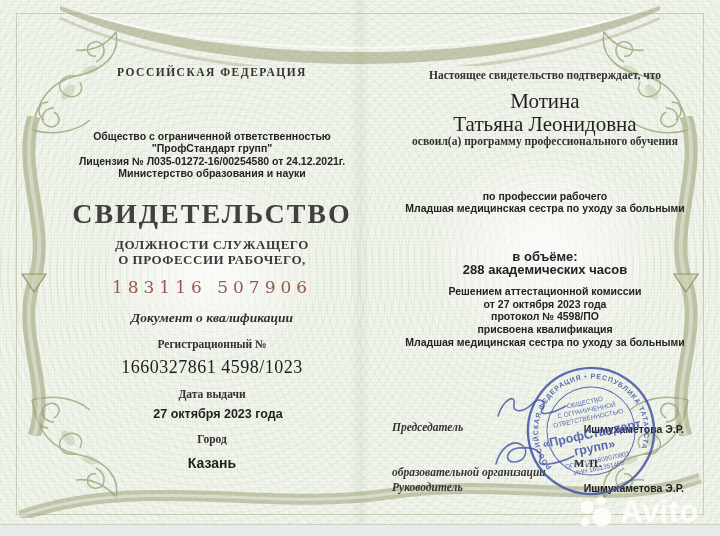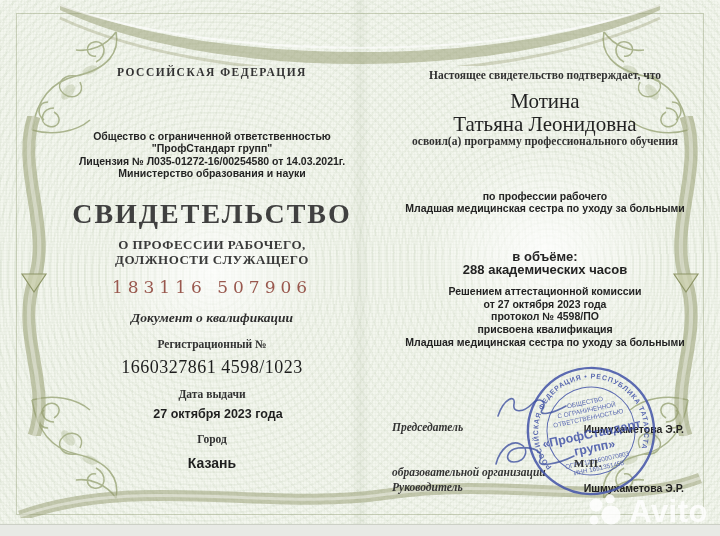"Лицензия № Л035-01272-16/00254580 от" div { text: 14.03.2021г -> 24.12.2021г }
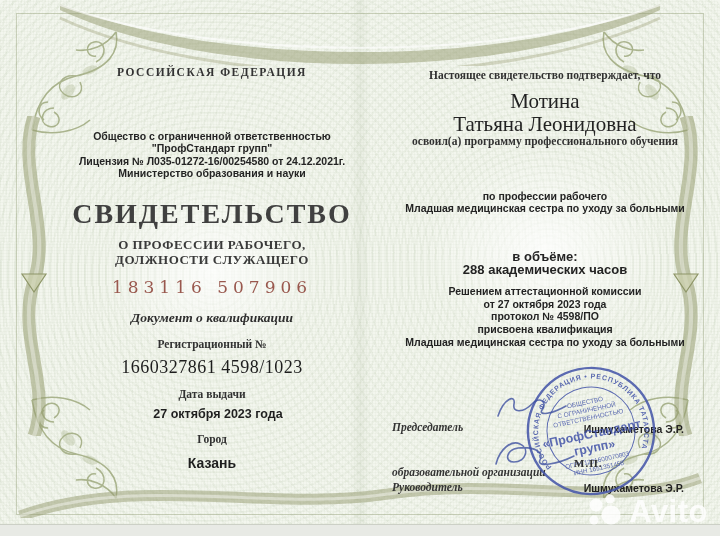"О ПРОФЕССИИ РАБОЧЕГО," div { order: before "ДОЛЖНОСТИ СЛУЖАЩЕГО" -> after "ДОЛЖНОСТИ СЛУЖАЩЕГО" }
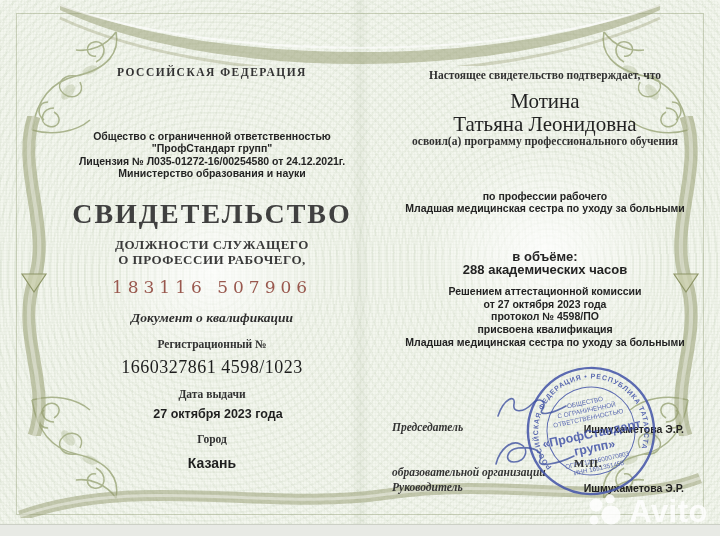"Avito" .watermark { align-items: none -> center; right: 12px -> 21px }
